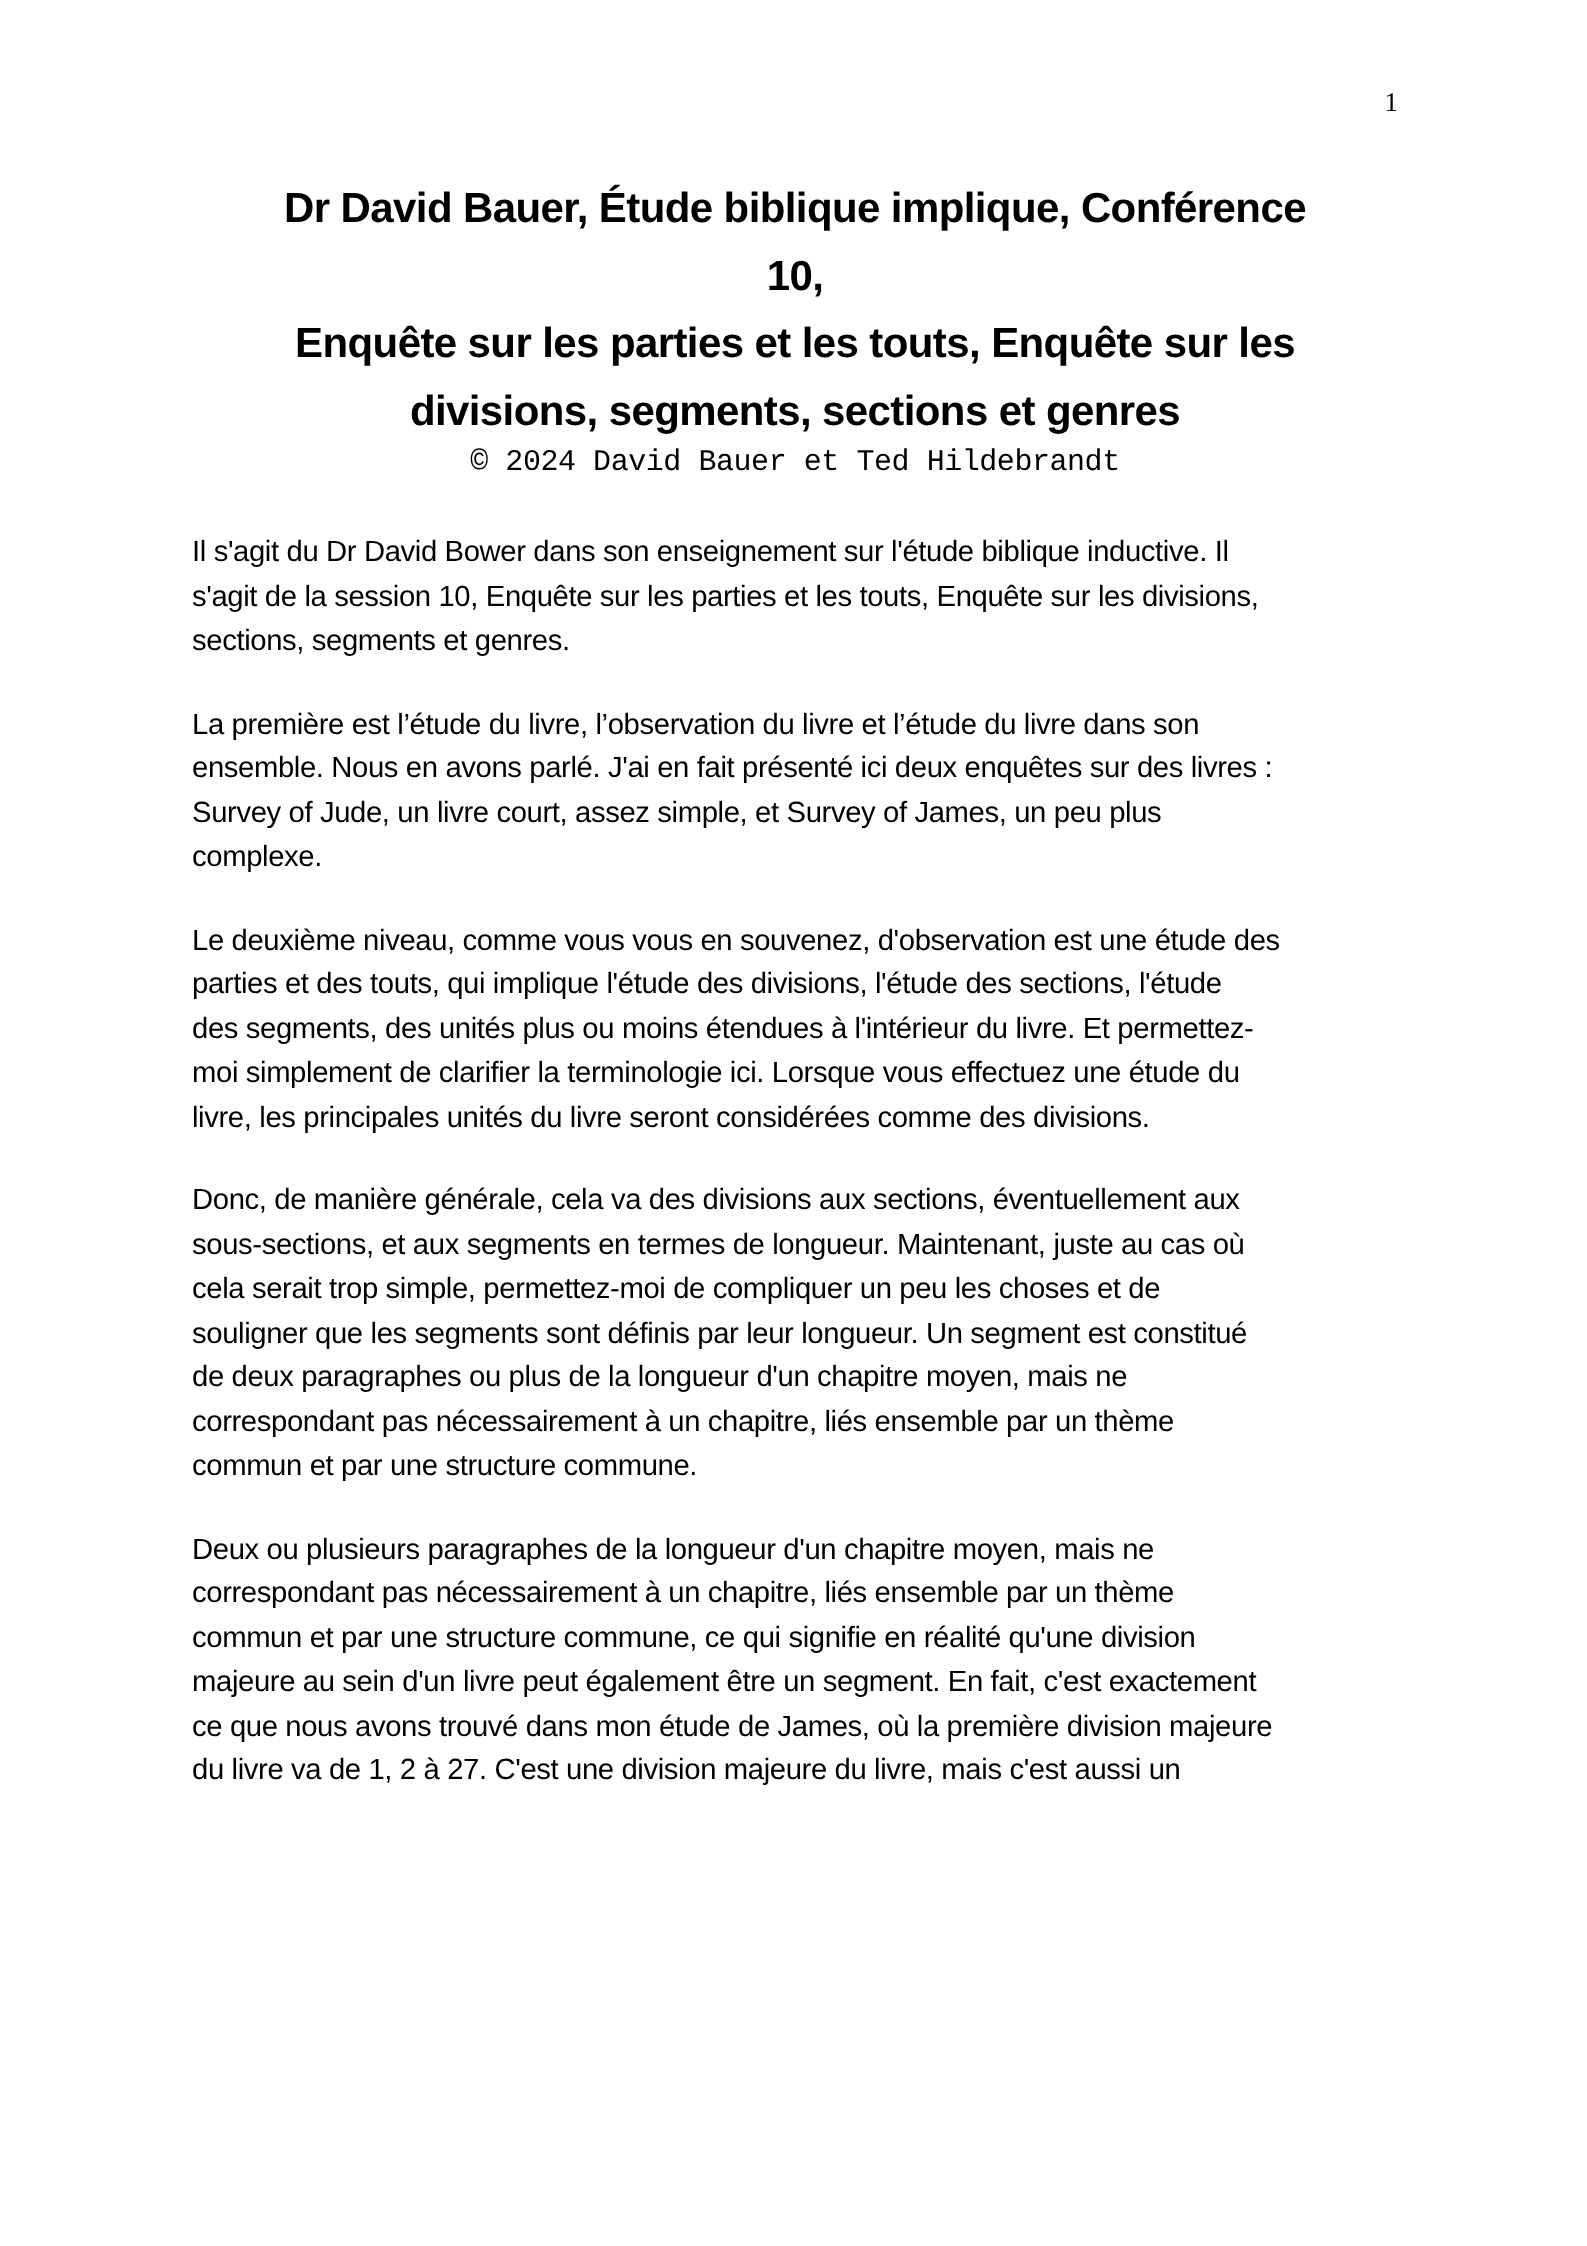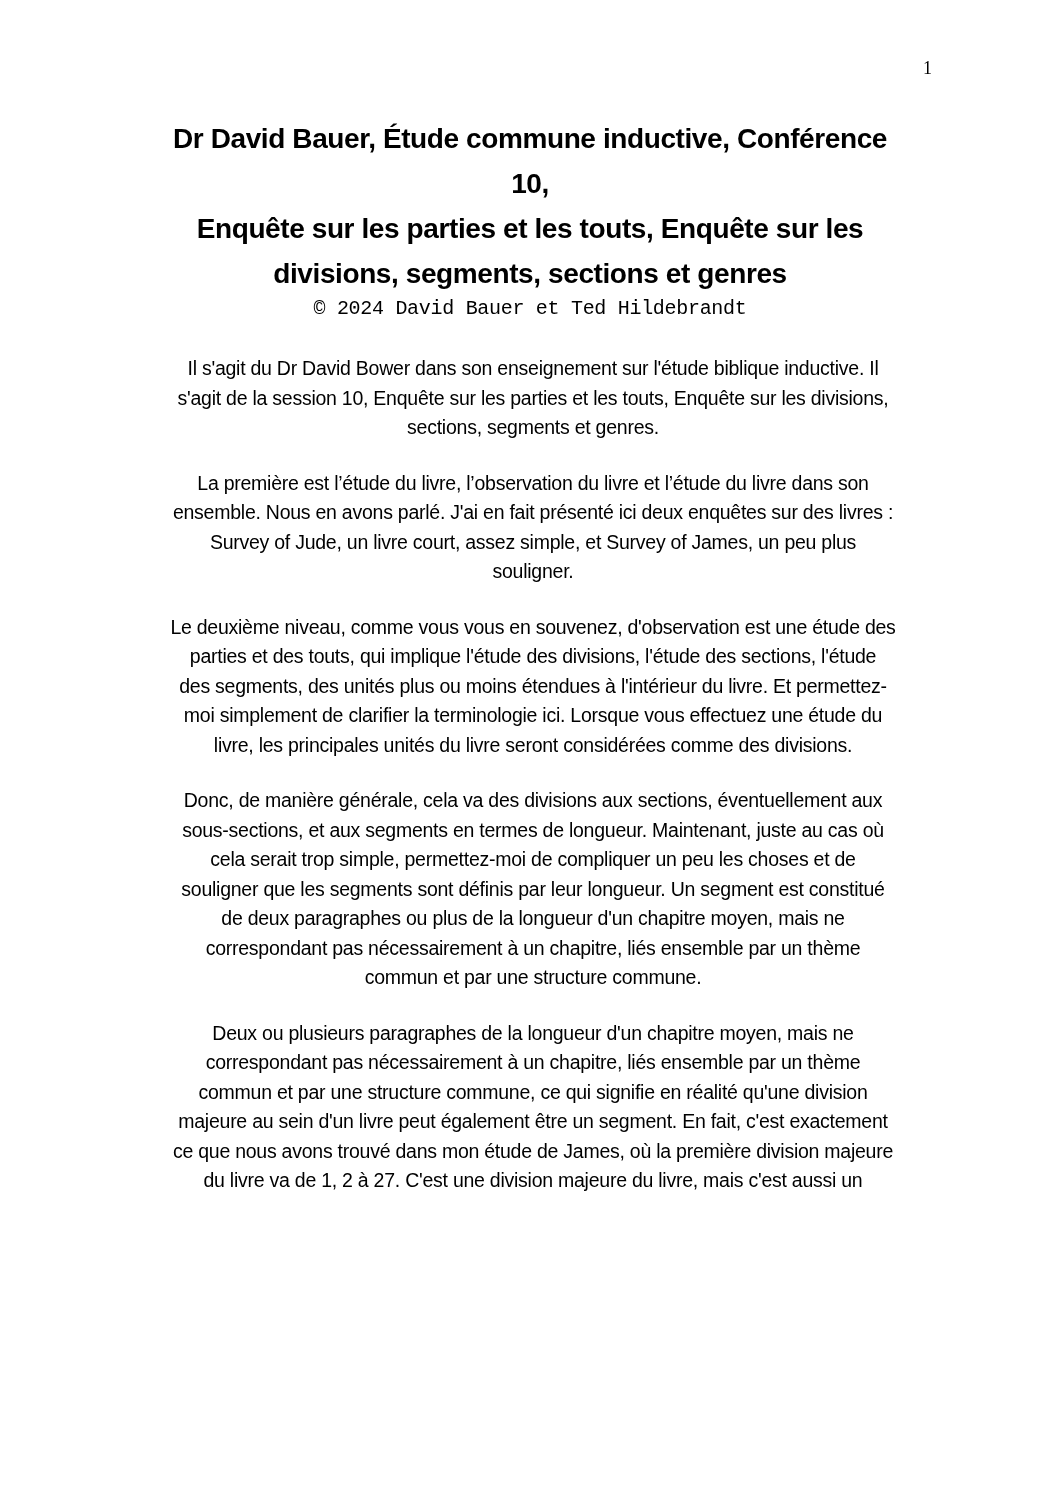"Dr David Bauer, Étude commune" h1.title { text: commune inductive -> biblique implique }
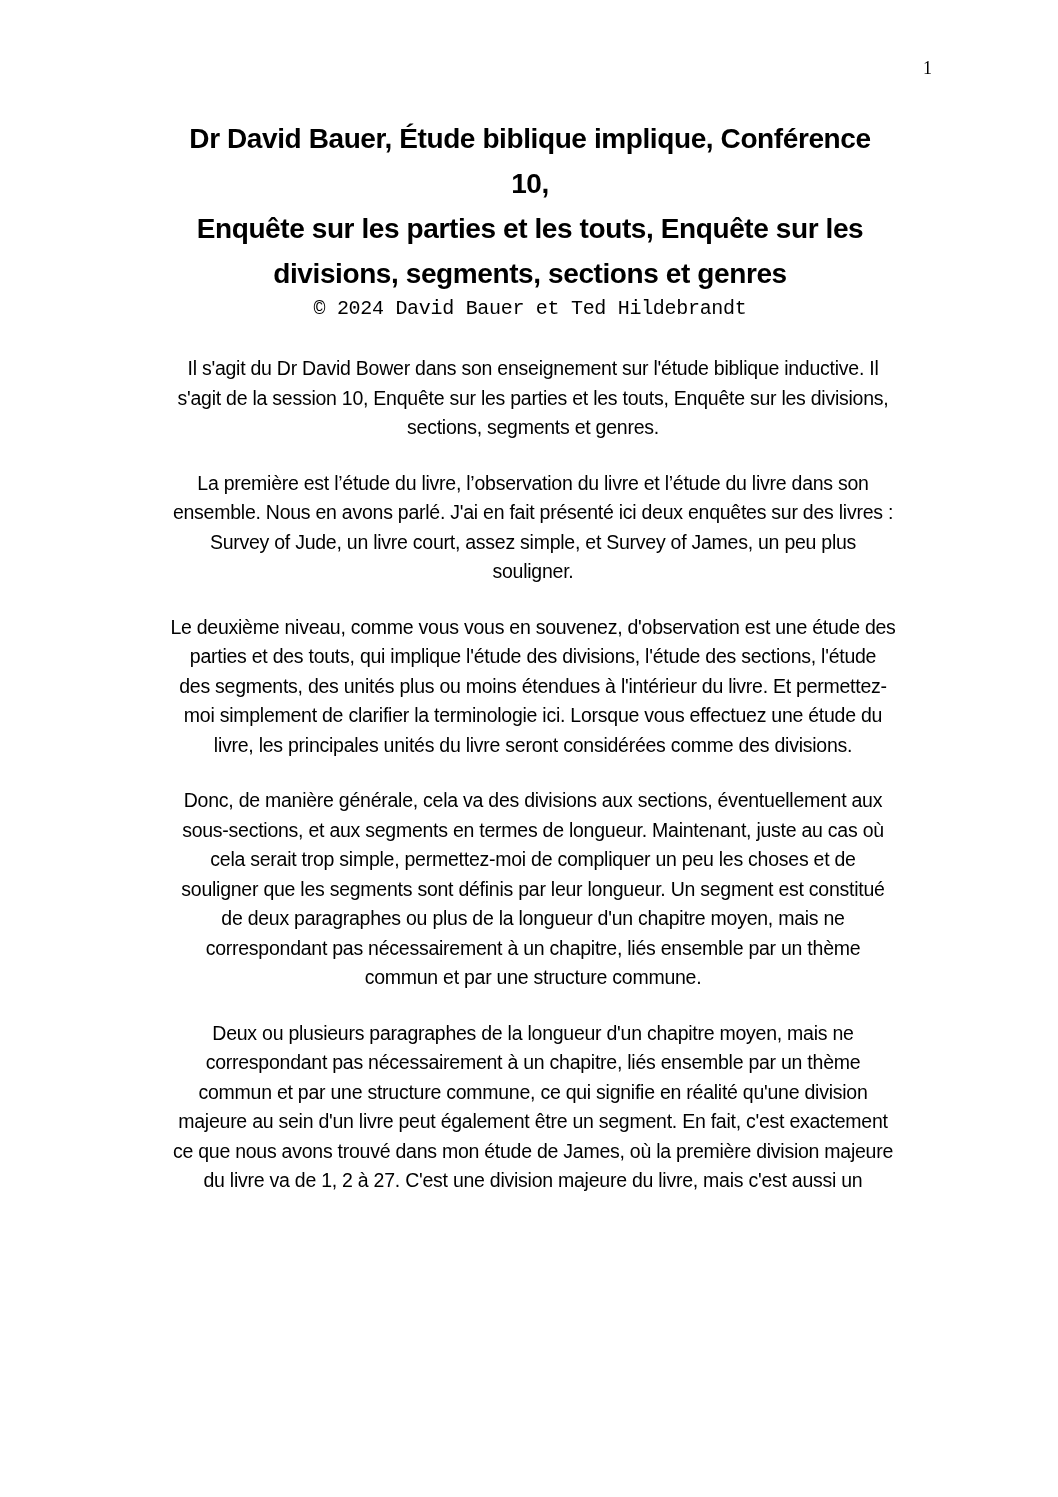"Il s'agit du Dr David" .doc-body p { text-align: center -> none }
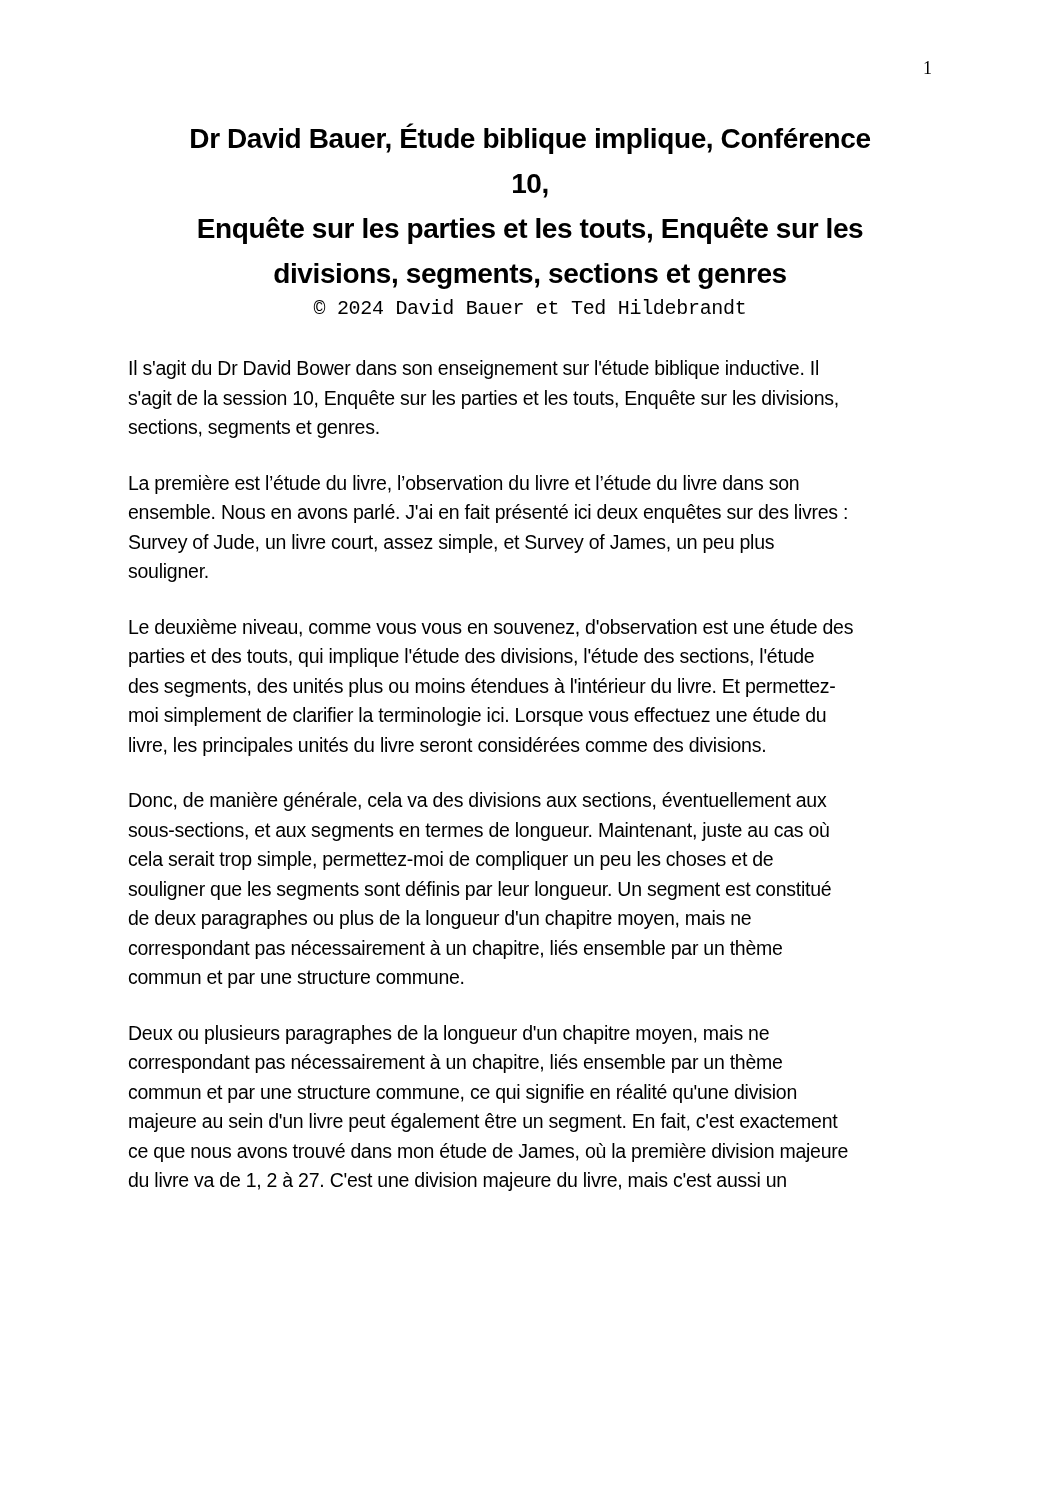"La première est l’étude du" p { text: souligner -> complexe }
